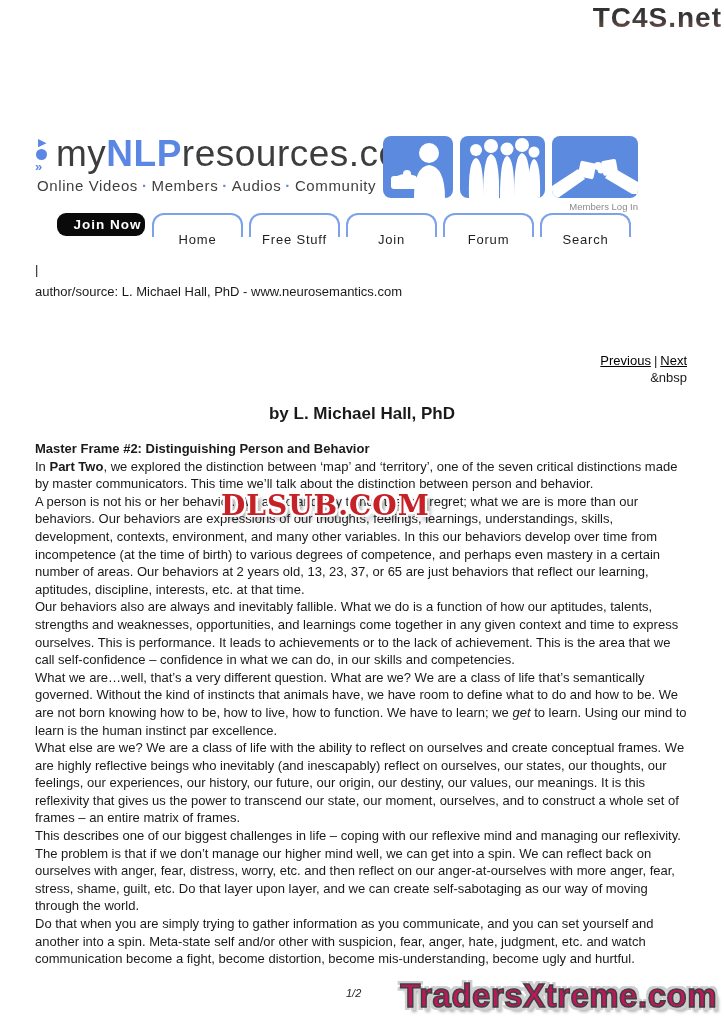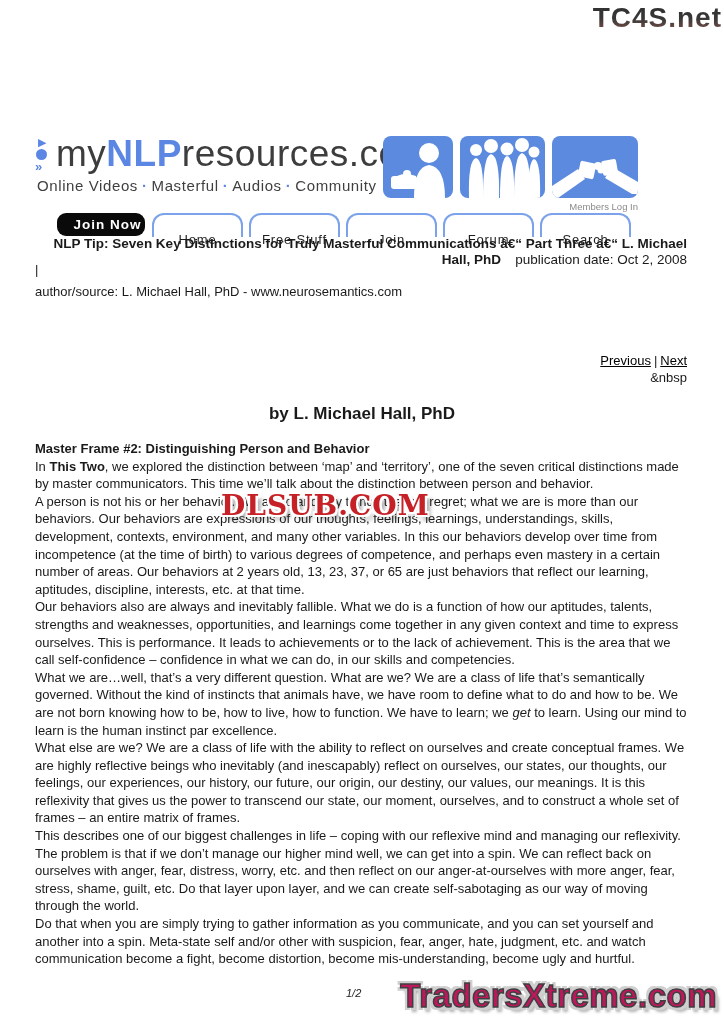"Masterful" span { text: Masterful -> Members }
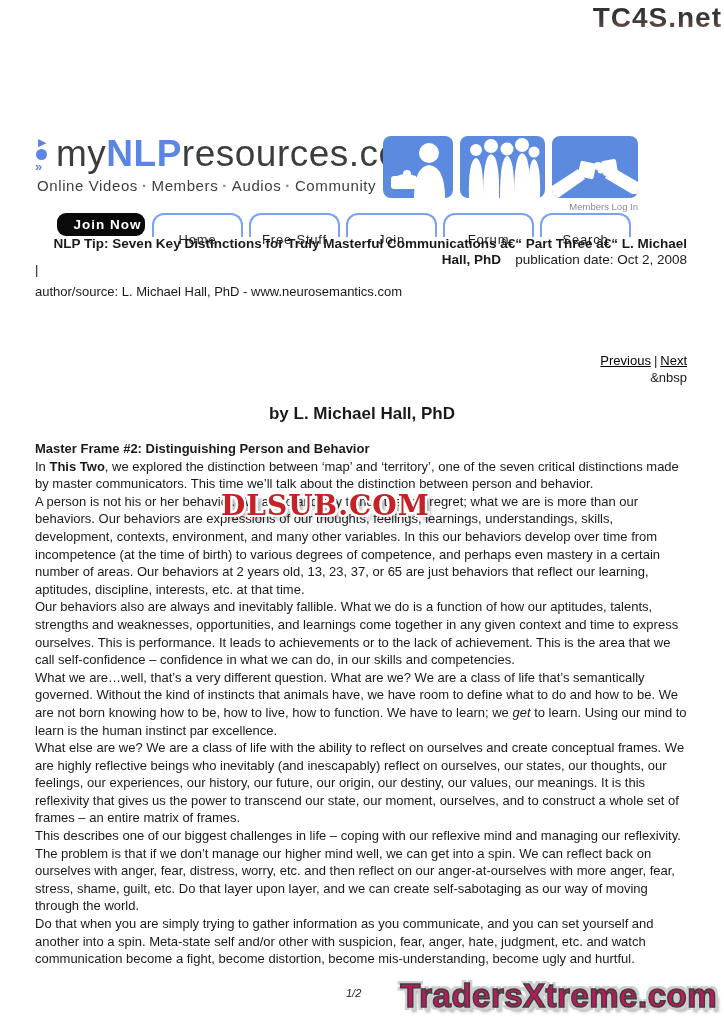"NLP Tip: Seven Key Distinctions" div.title-block { html: <div><span>NLP Tip: Seven Key Distinctions for Truly Masterful Communications â€“ Part Three â€“ L. Michael Hall, PhD</span><span>publication date: Oct 2, 2008</span></div> -> none }
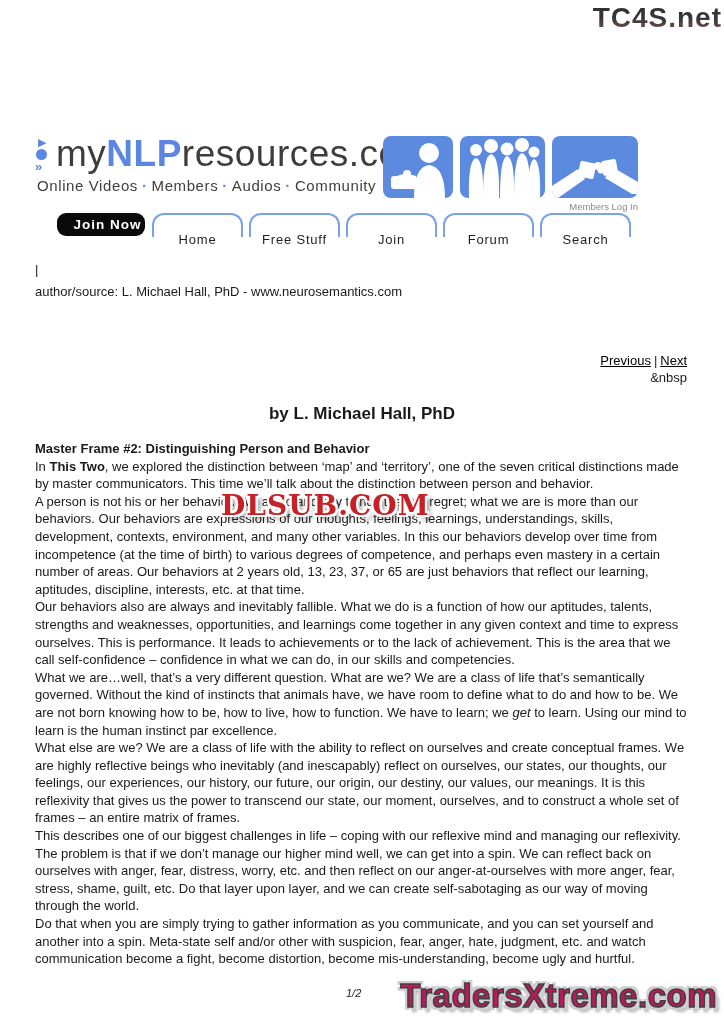"This Two" span { text: This -> Part }
